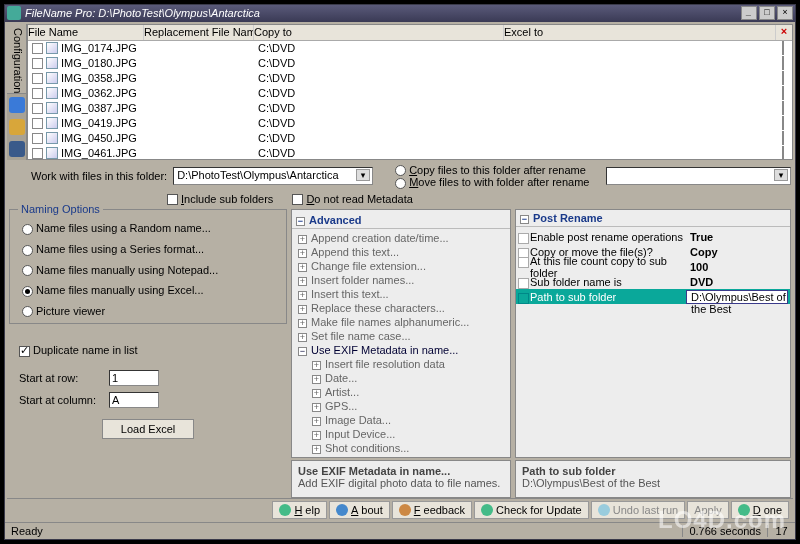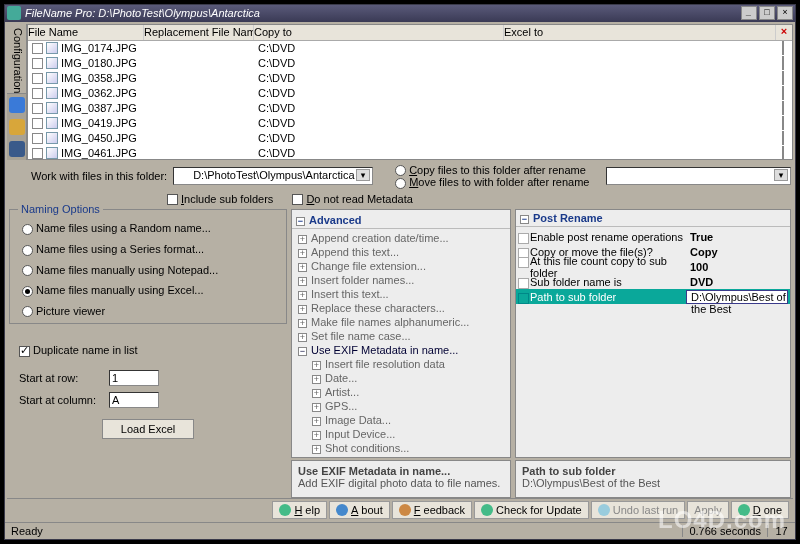"D:\PhotoTest\Olympus\Antarctica" .combo { padding: 1px 14px 1px 19px -> 1px 14px 1px 3px }
